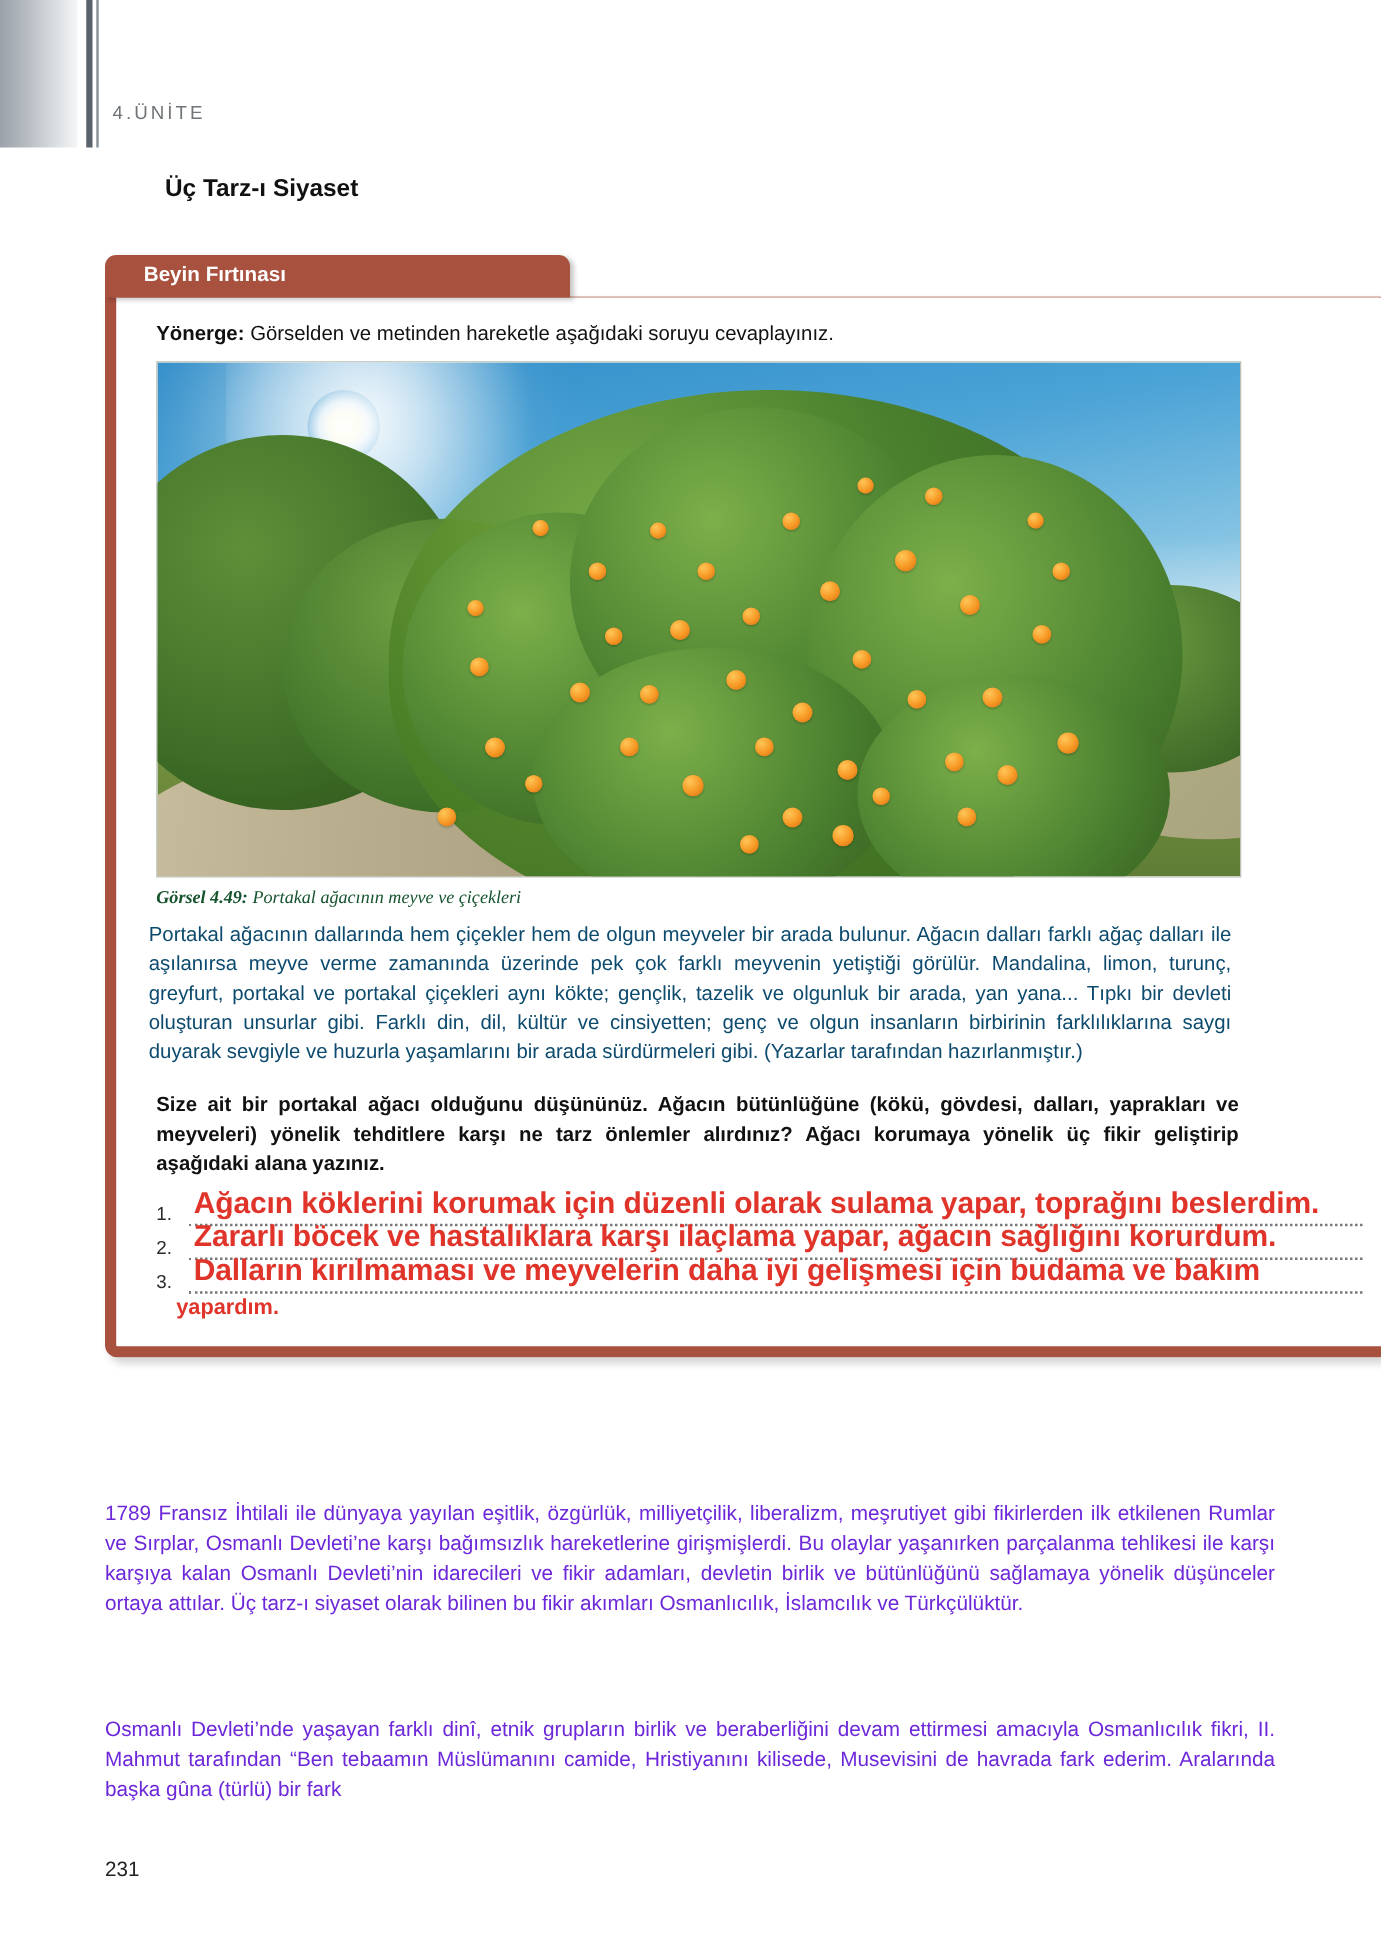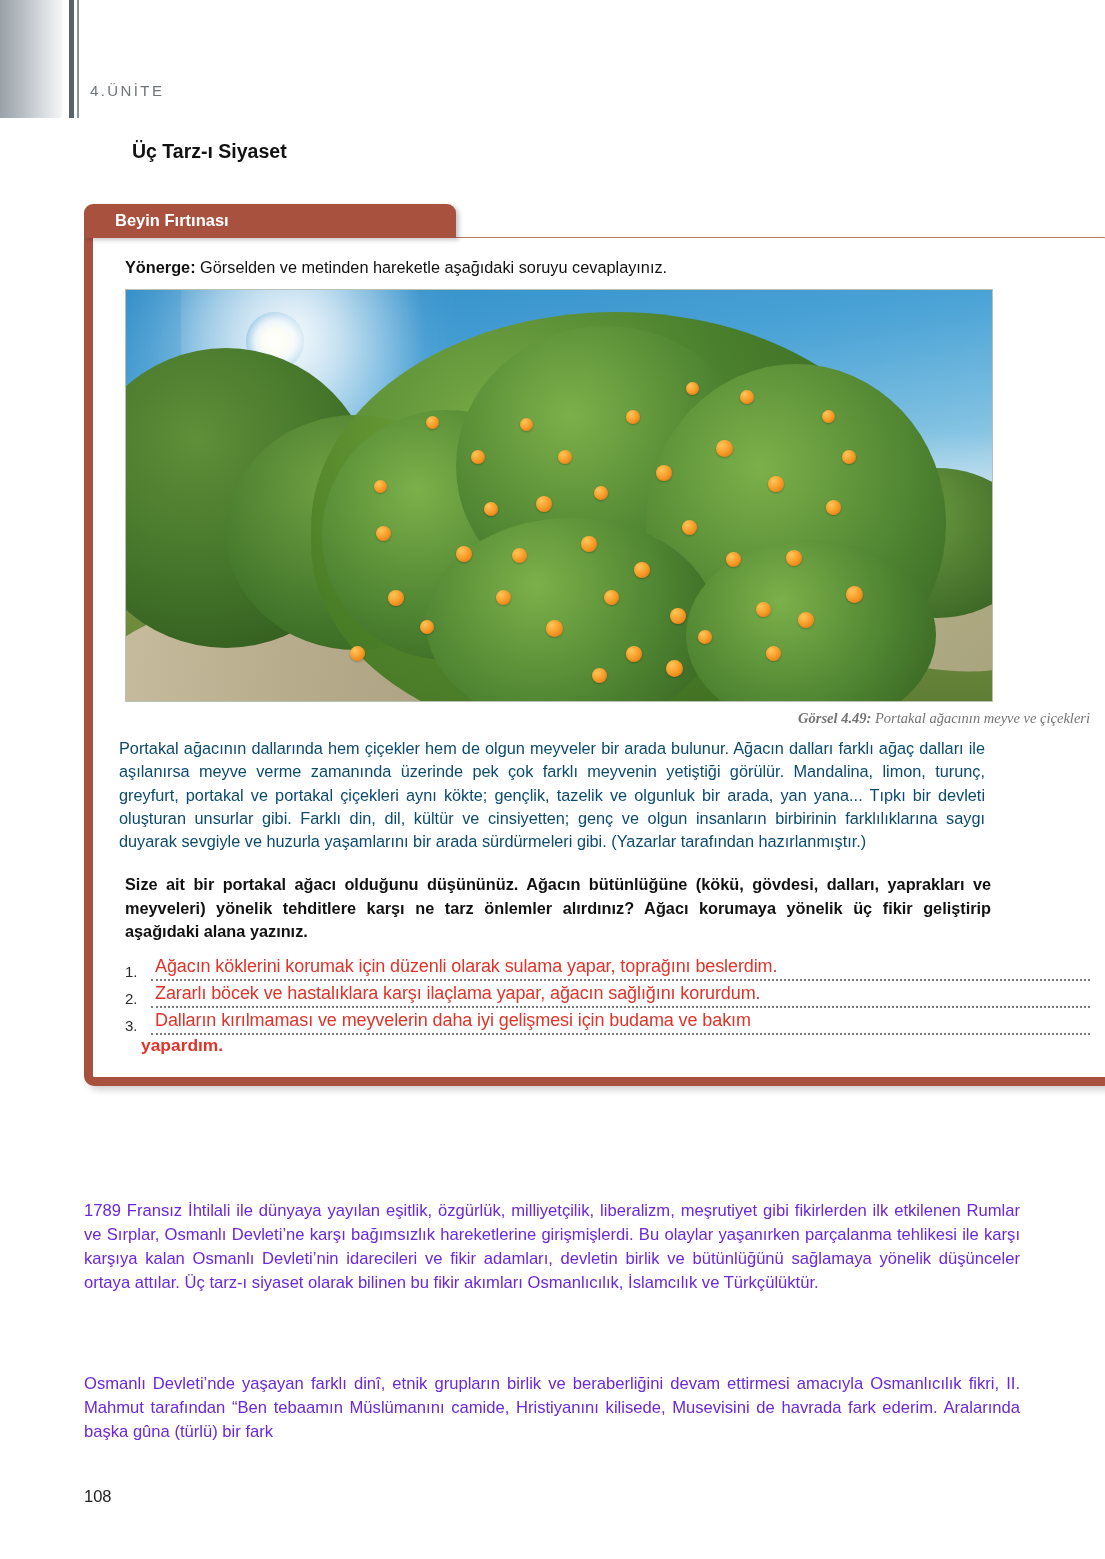"Görsel 4.49: Portakal ağacının meyve" .caption { color: #737373 -> #14532d; text-align: right -> none }
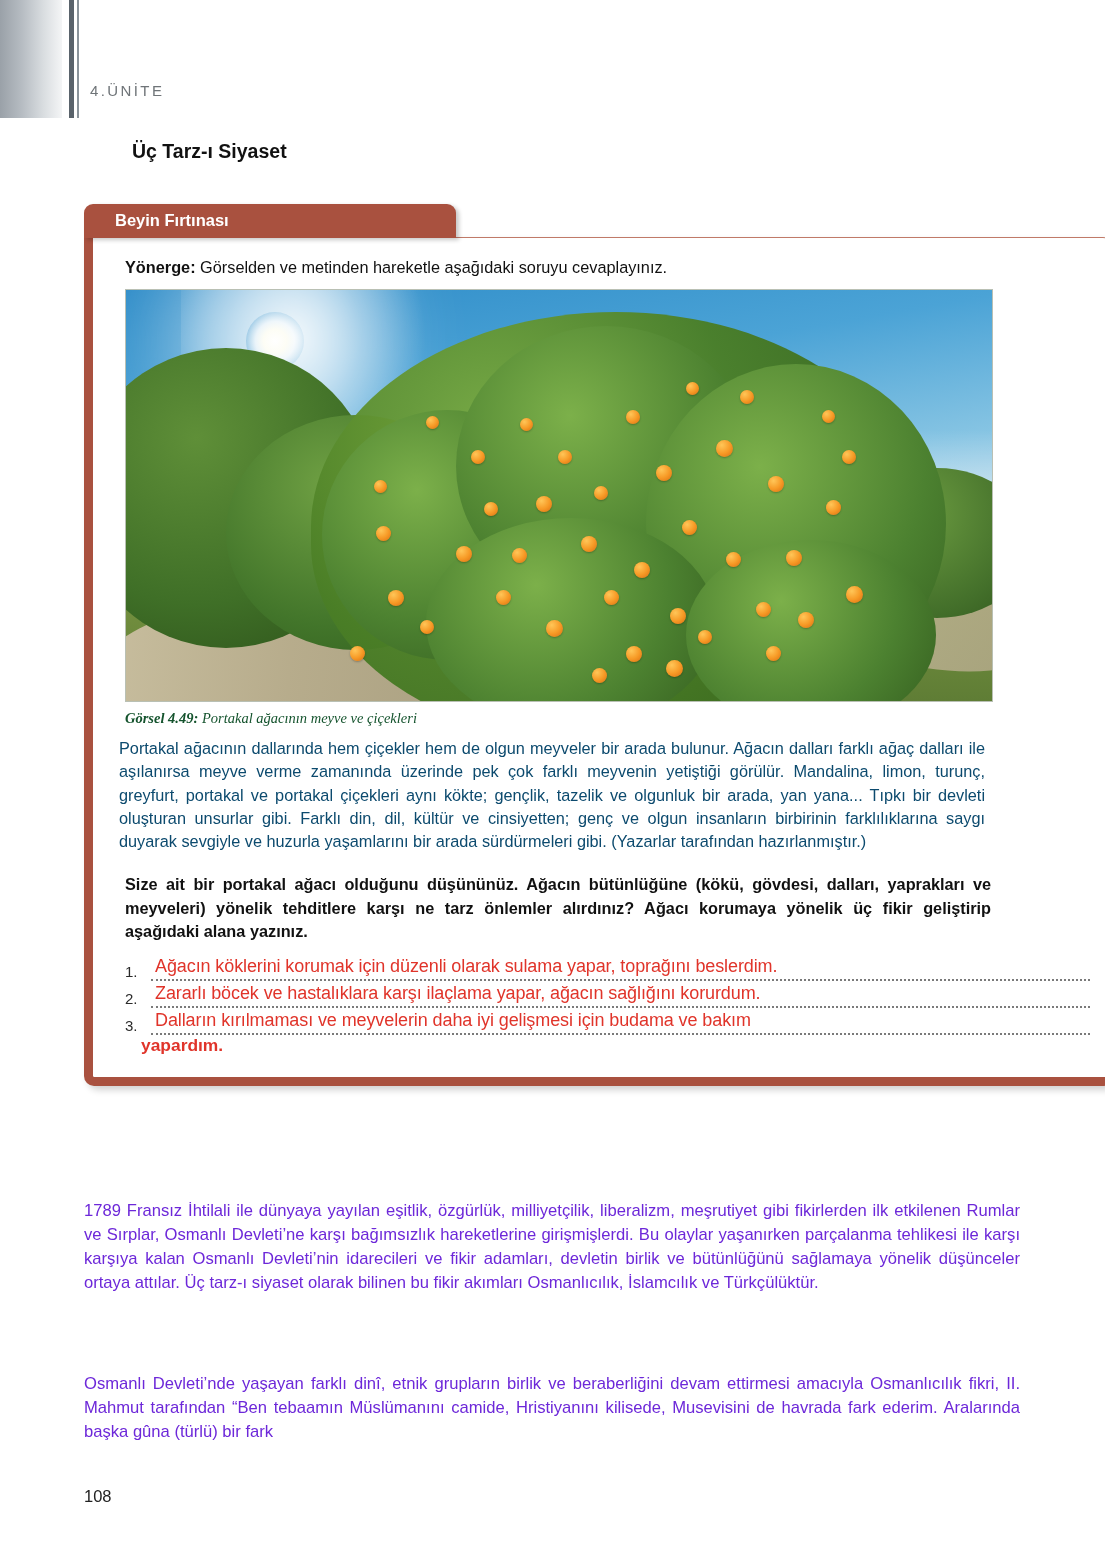"Ağacın köklerini korumak için düzenli" .ans-text { font-size: 18px -> 24px; font-weight: normal -> bold }
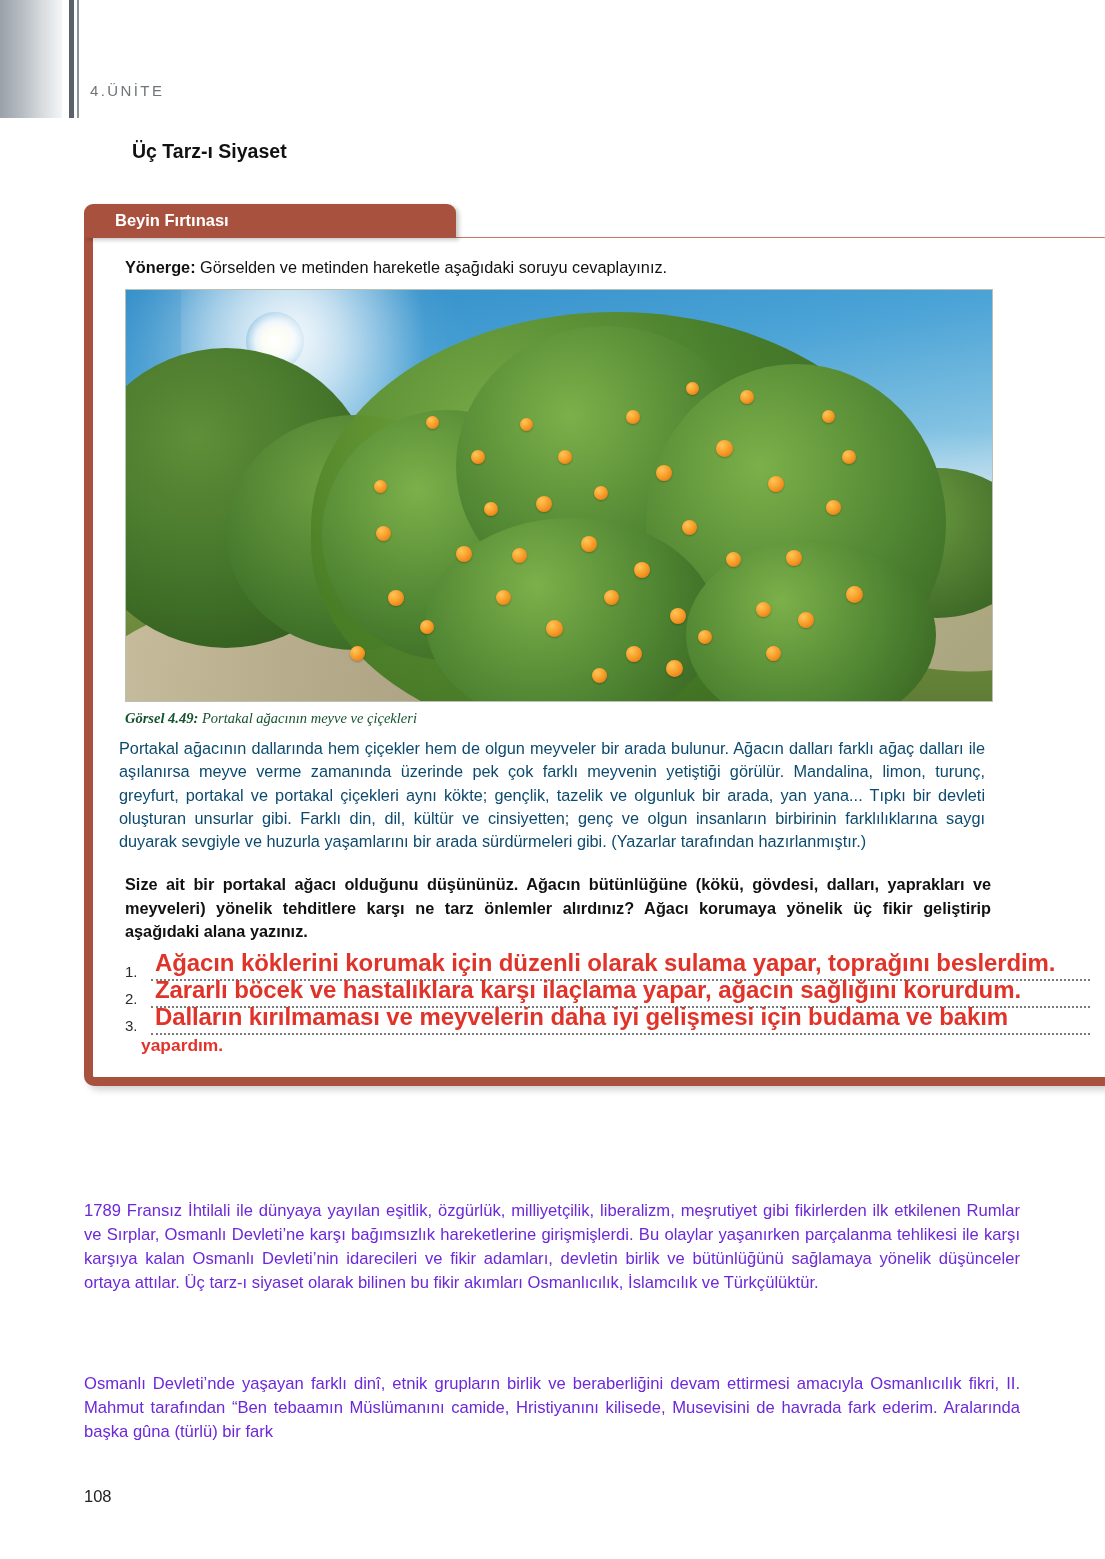"108" div.folio { text: 108 -> 231 }
